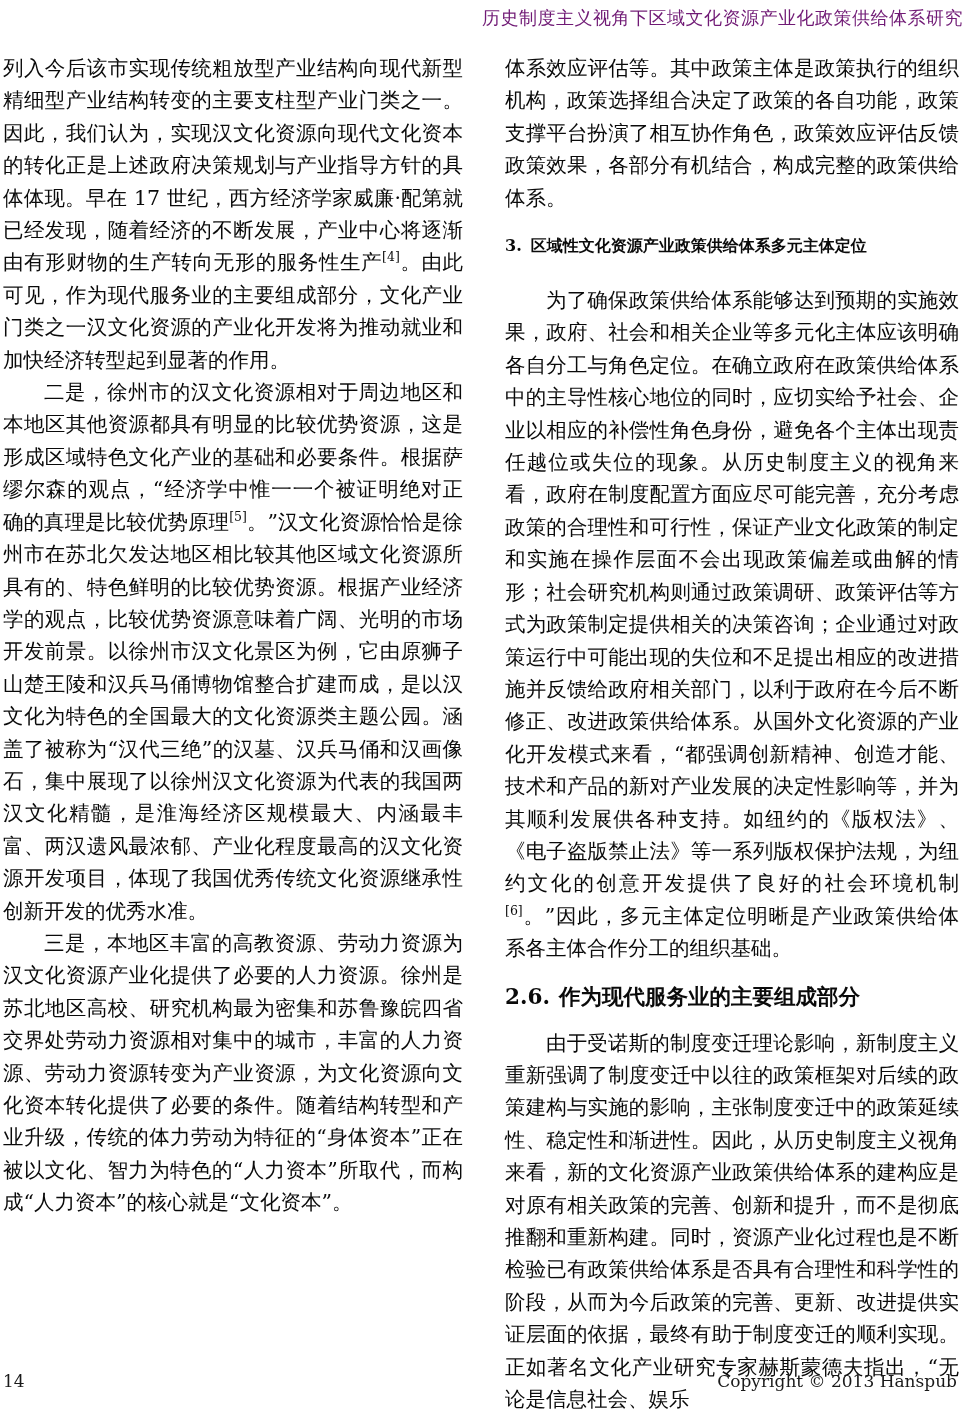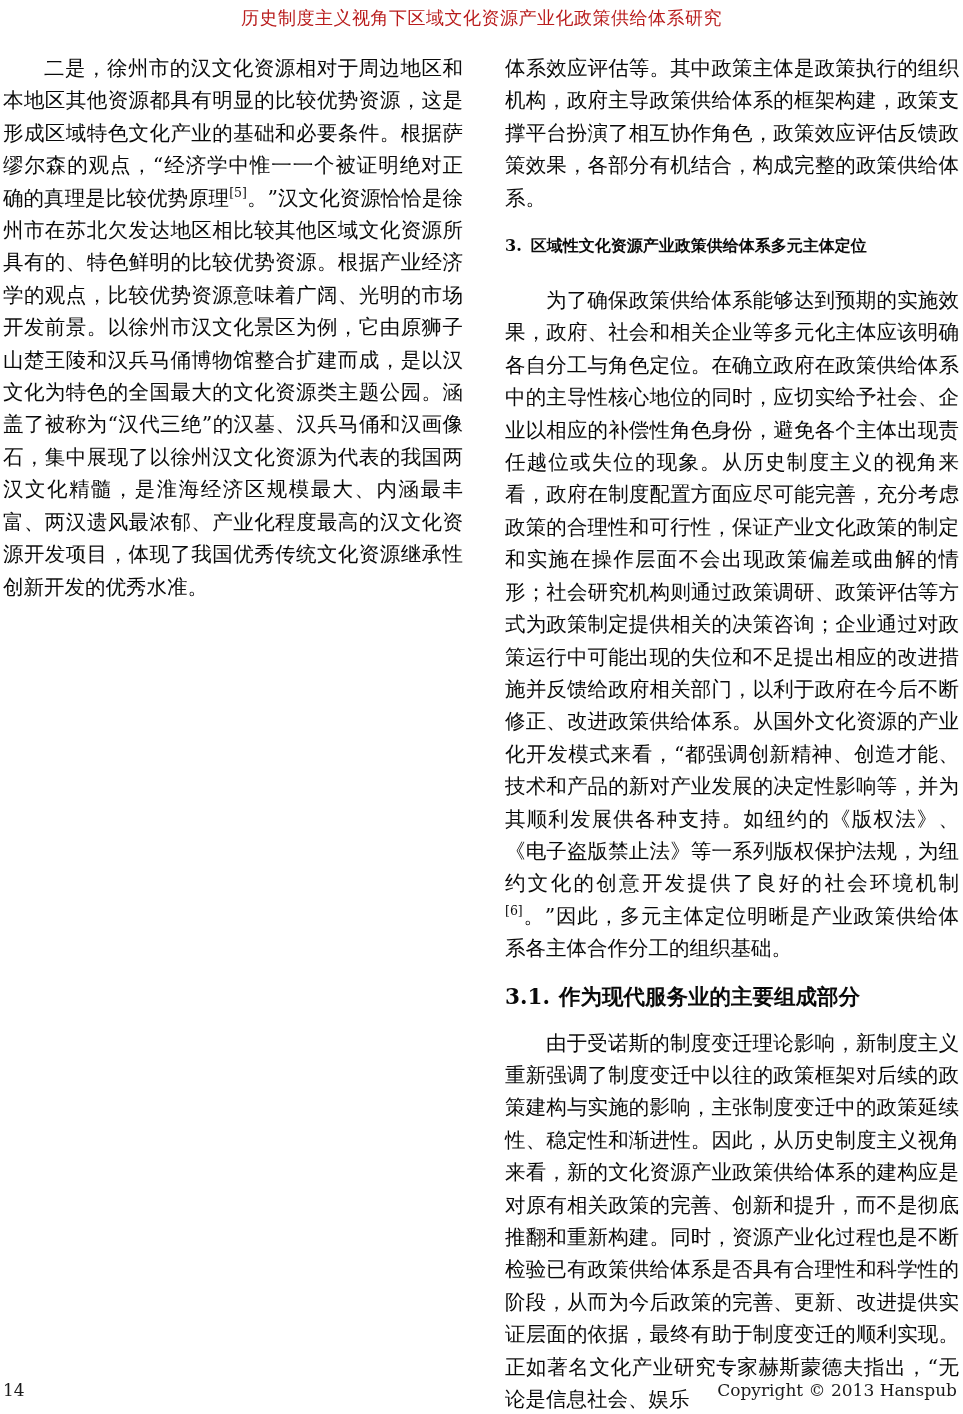"历史制度主义视角下区域文化资源产业化政策供给体系研究" .running-head { color: #b91c1c -> #701a75; text-align: center -> right }
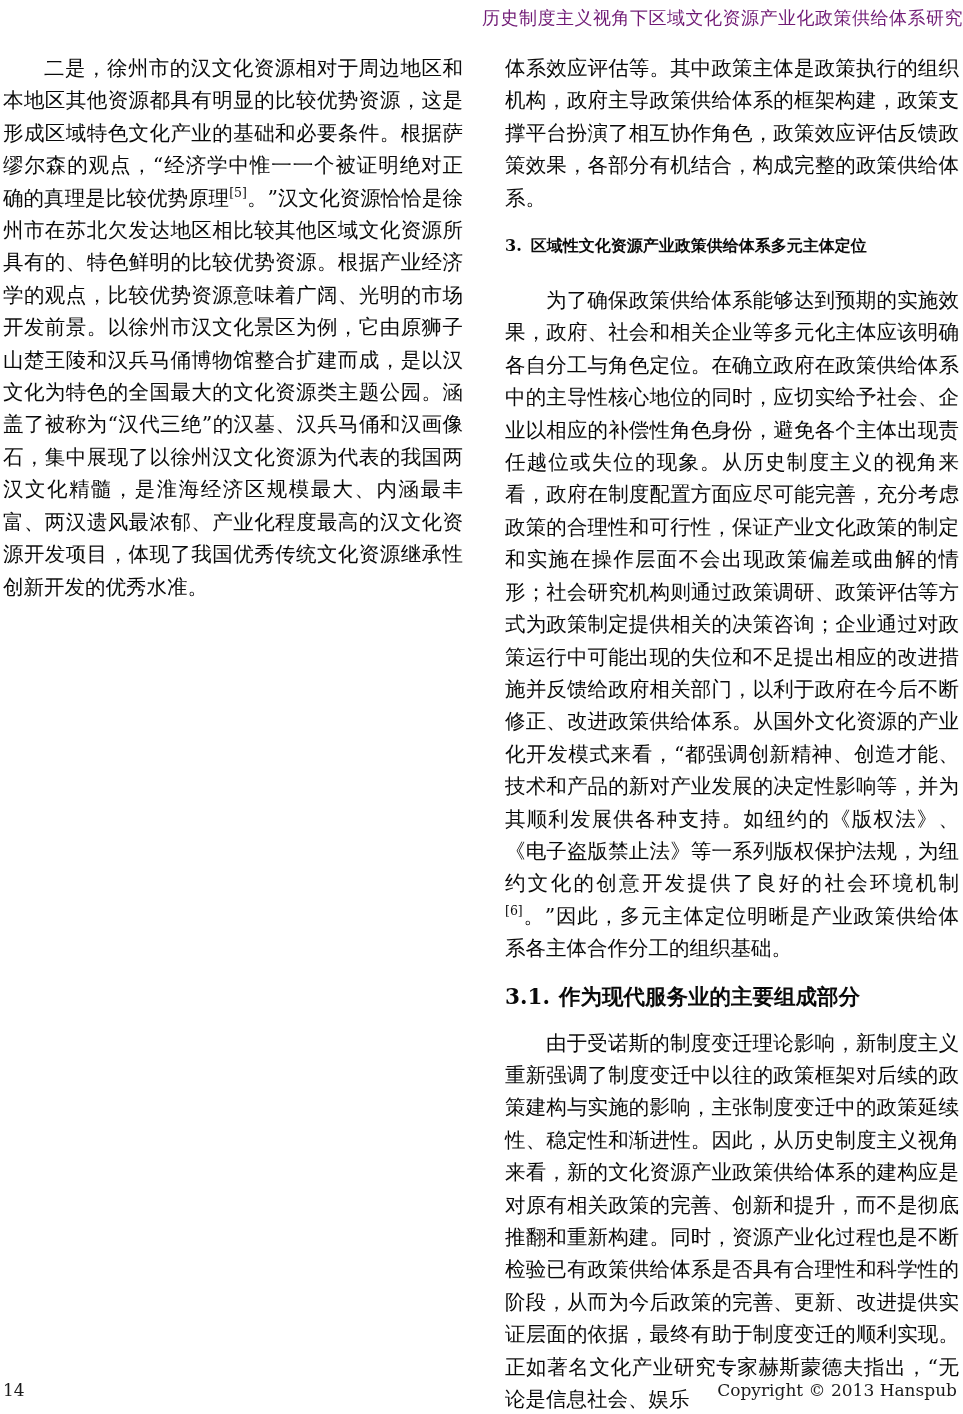"列入今后该市实现传统粗放型产业结构向现代新型精细型产业结构转变的主要支柱型产业门" p.para { html: none -> <p>列入今后该市实现传统粗放型产业结构向现代新型精细型产业结构转变的主要支柱型产业门类之一。因此，我们认为，实现汉文化资源向现代文化资本的转化正是上述政府决策规划与产业指导方针的具体体现。早在 17 世纪，西方经济学家威廉·配第就已经发现，随着经济的不断发展，产业中心将逐渐由有形财物的生产转向无形的服务性生产<sup>[4]</sup>。由此可见，作为现代服务业的主要组成部分，文化产业门类之一汉文化资源的产业化开发将为推动就业和加快经济转型起到显著的作用。</p> }
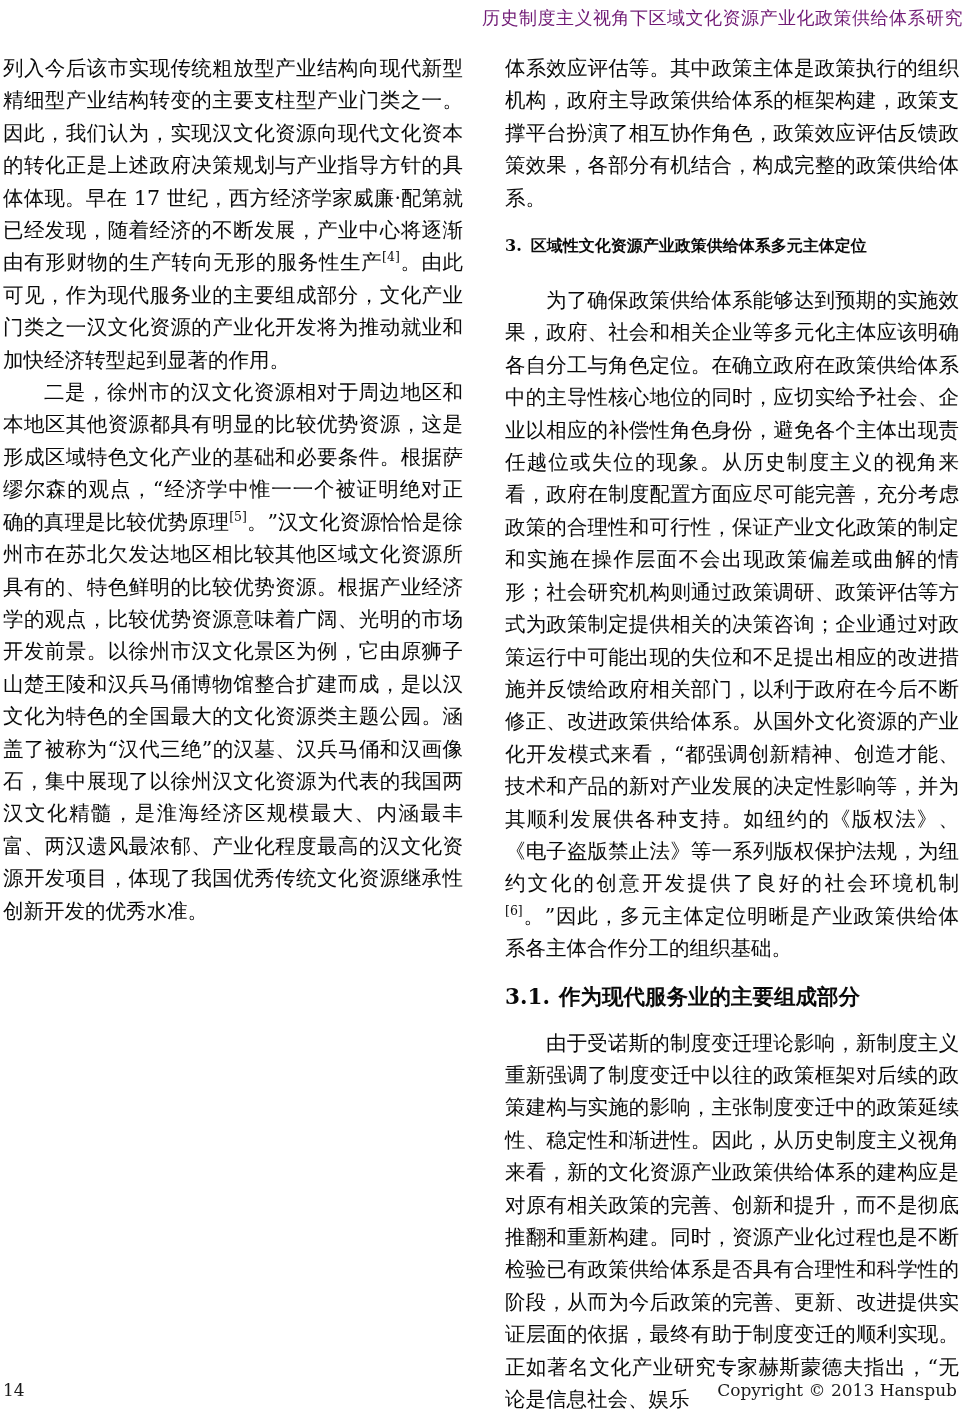"体系效应评估等。其中政策主体是政策执行的组织机构，政府主导政策供给体系的框架构建" p.para { text: 府主导政策供给体系的框架构建 -> 策选择组合决定了政策的各自功能 }
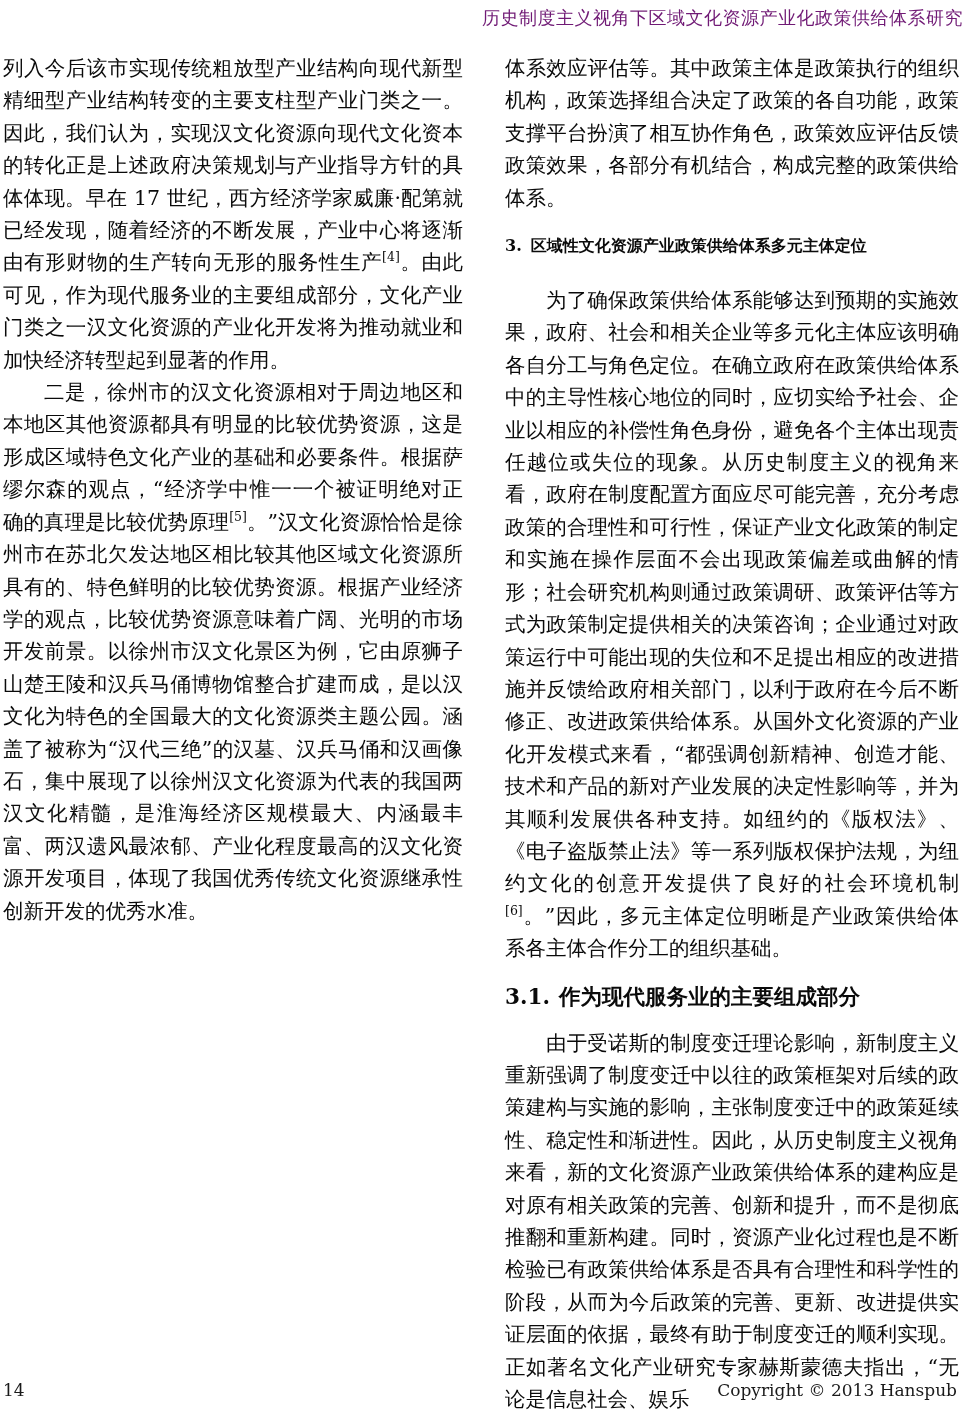"三是，本地区丰富的高教资源、劳动力资源为汉文化资源产业化提供了必要的人力资源。徐" p.para { html: none -> <p>三是，本地区丰富的高教资源、劳动力资源为汉文化资源产业化提供了必要的人力资源。徐州是苏北地区高校、研究机构最为密集和苏鲁豫皖四省交界处劳动力资源相对集中的城市，丰富的人力资源、劳动力资源转变为产业资源，为文化资源向文化资本转化提供了必要的条件。随着结构转型和产业升级，传统的体力劳动为特征的“身体资本”正在被以文化、智力为特色的“人力资本”所取代，而构成“人力资本”的核心就是“文化资本”。</p> }
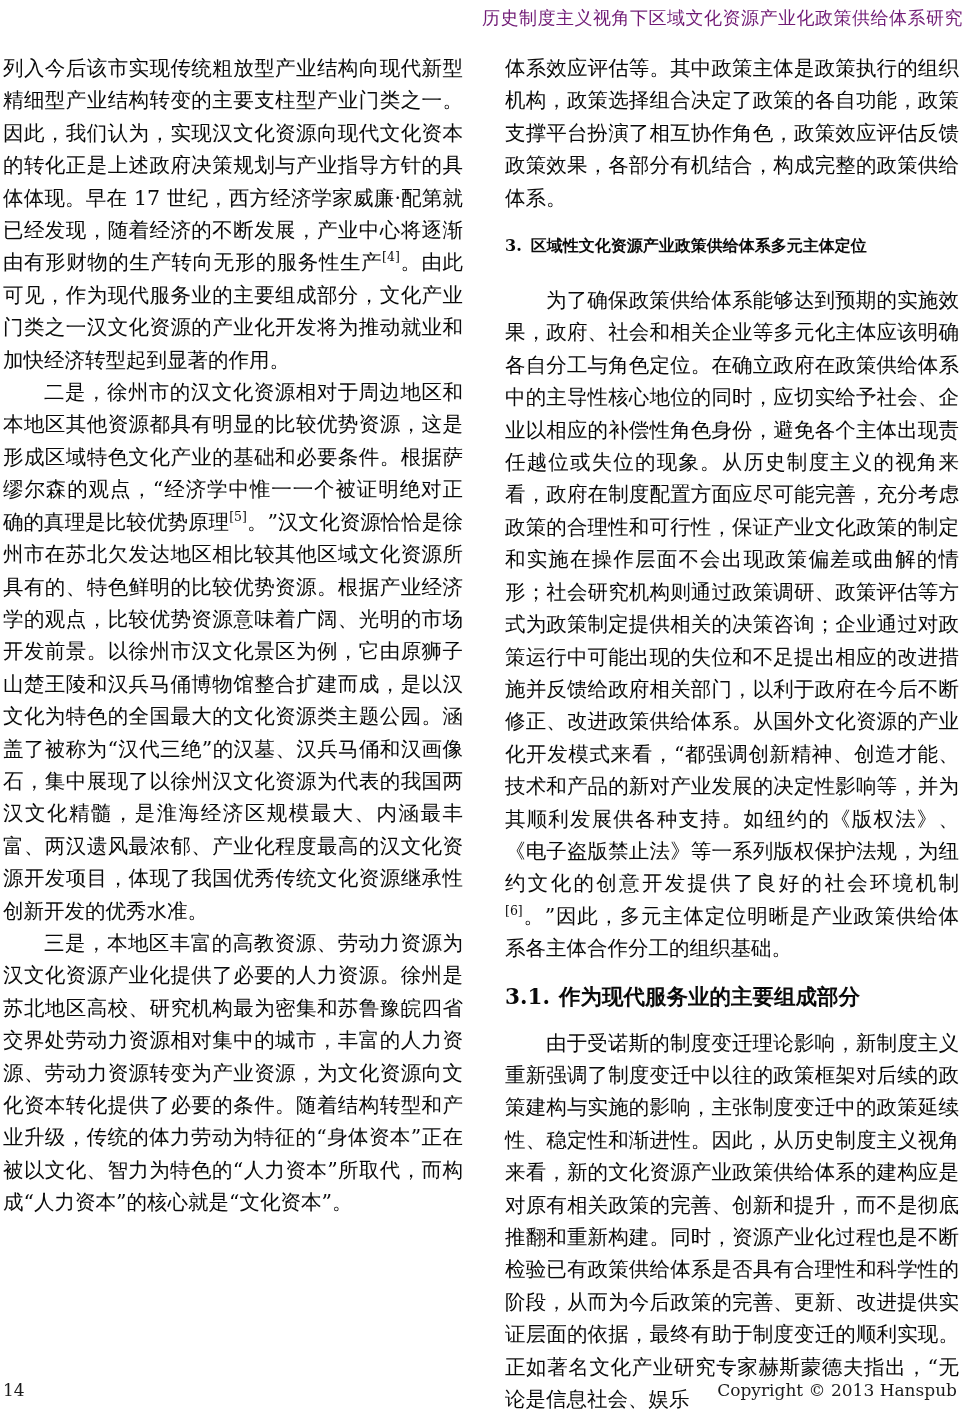"3.1." span.hnum { text: 3.1 -> 2.6 }
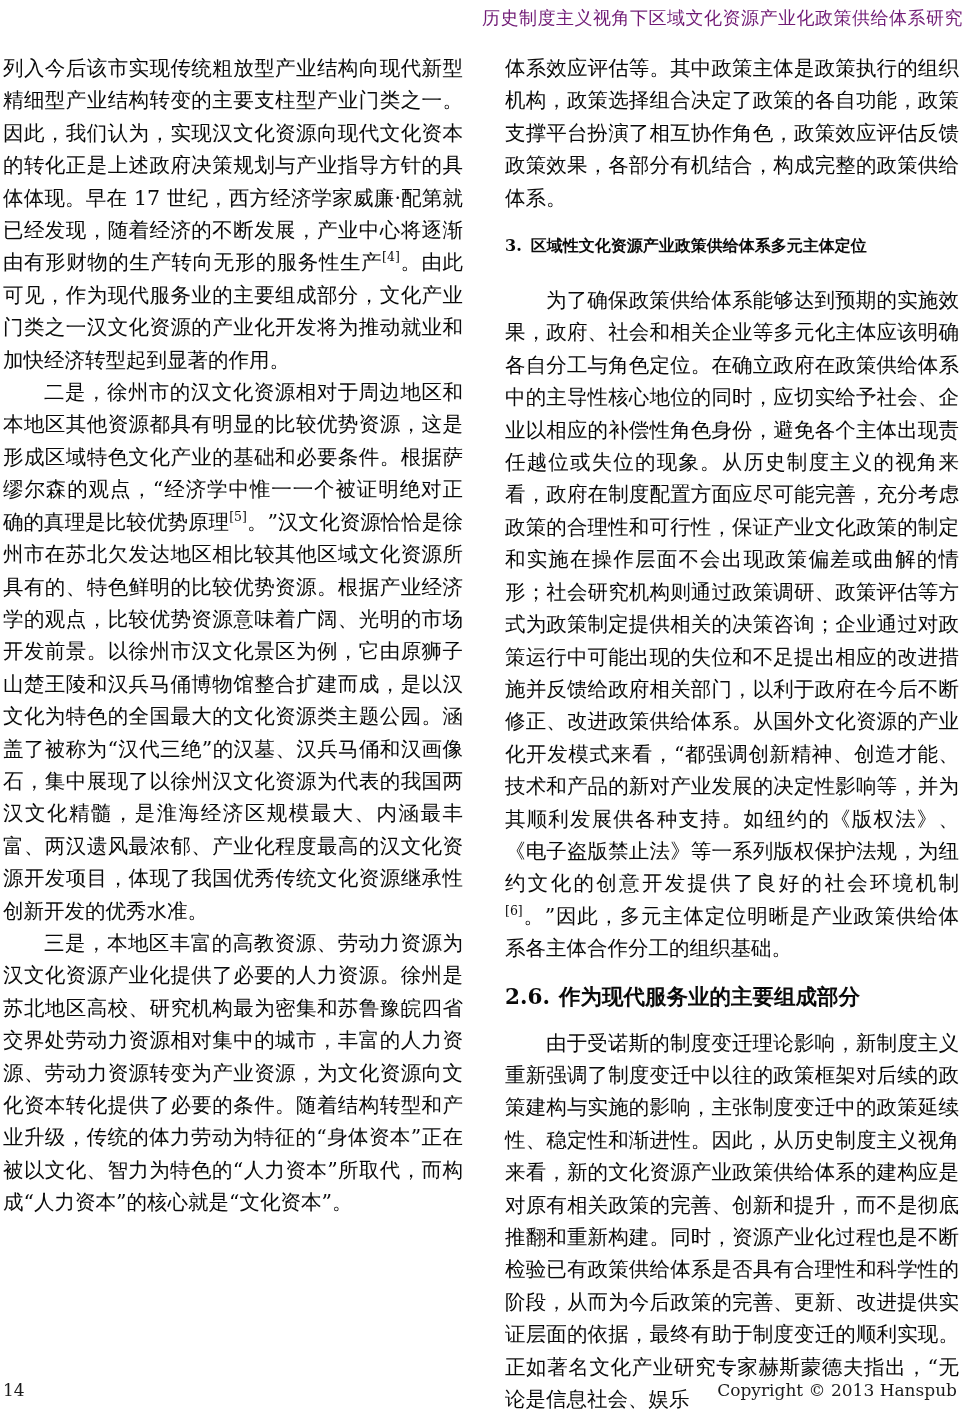"14" .footer { bottom: 14px -> 23px }
